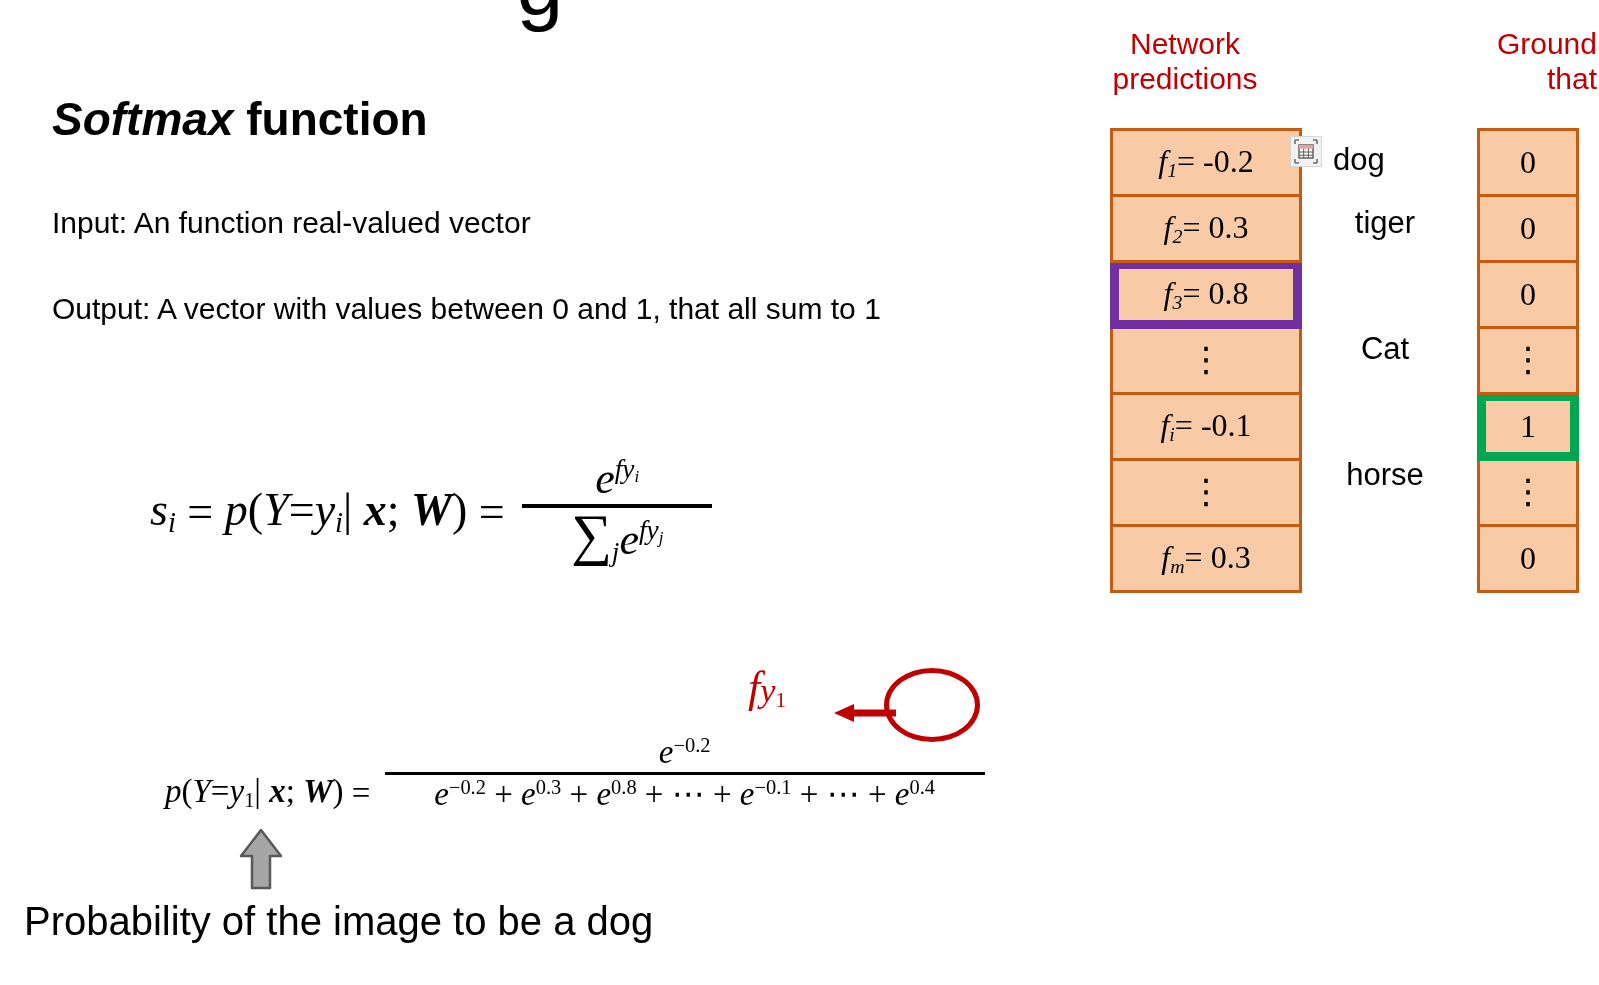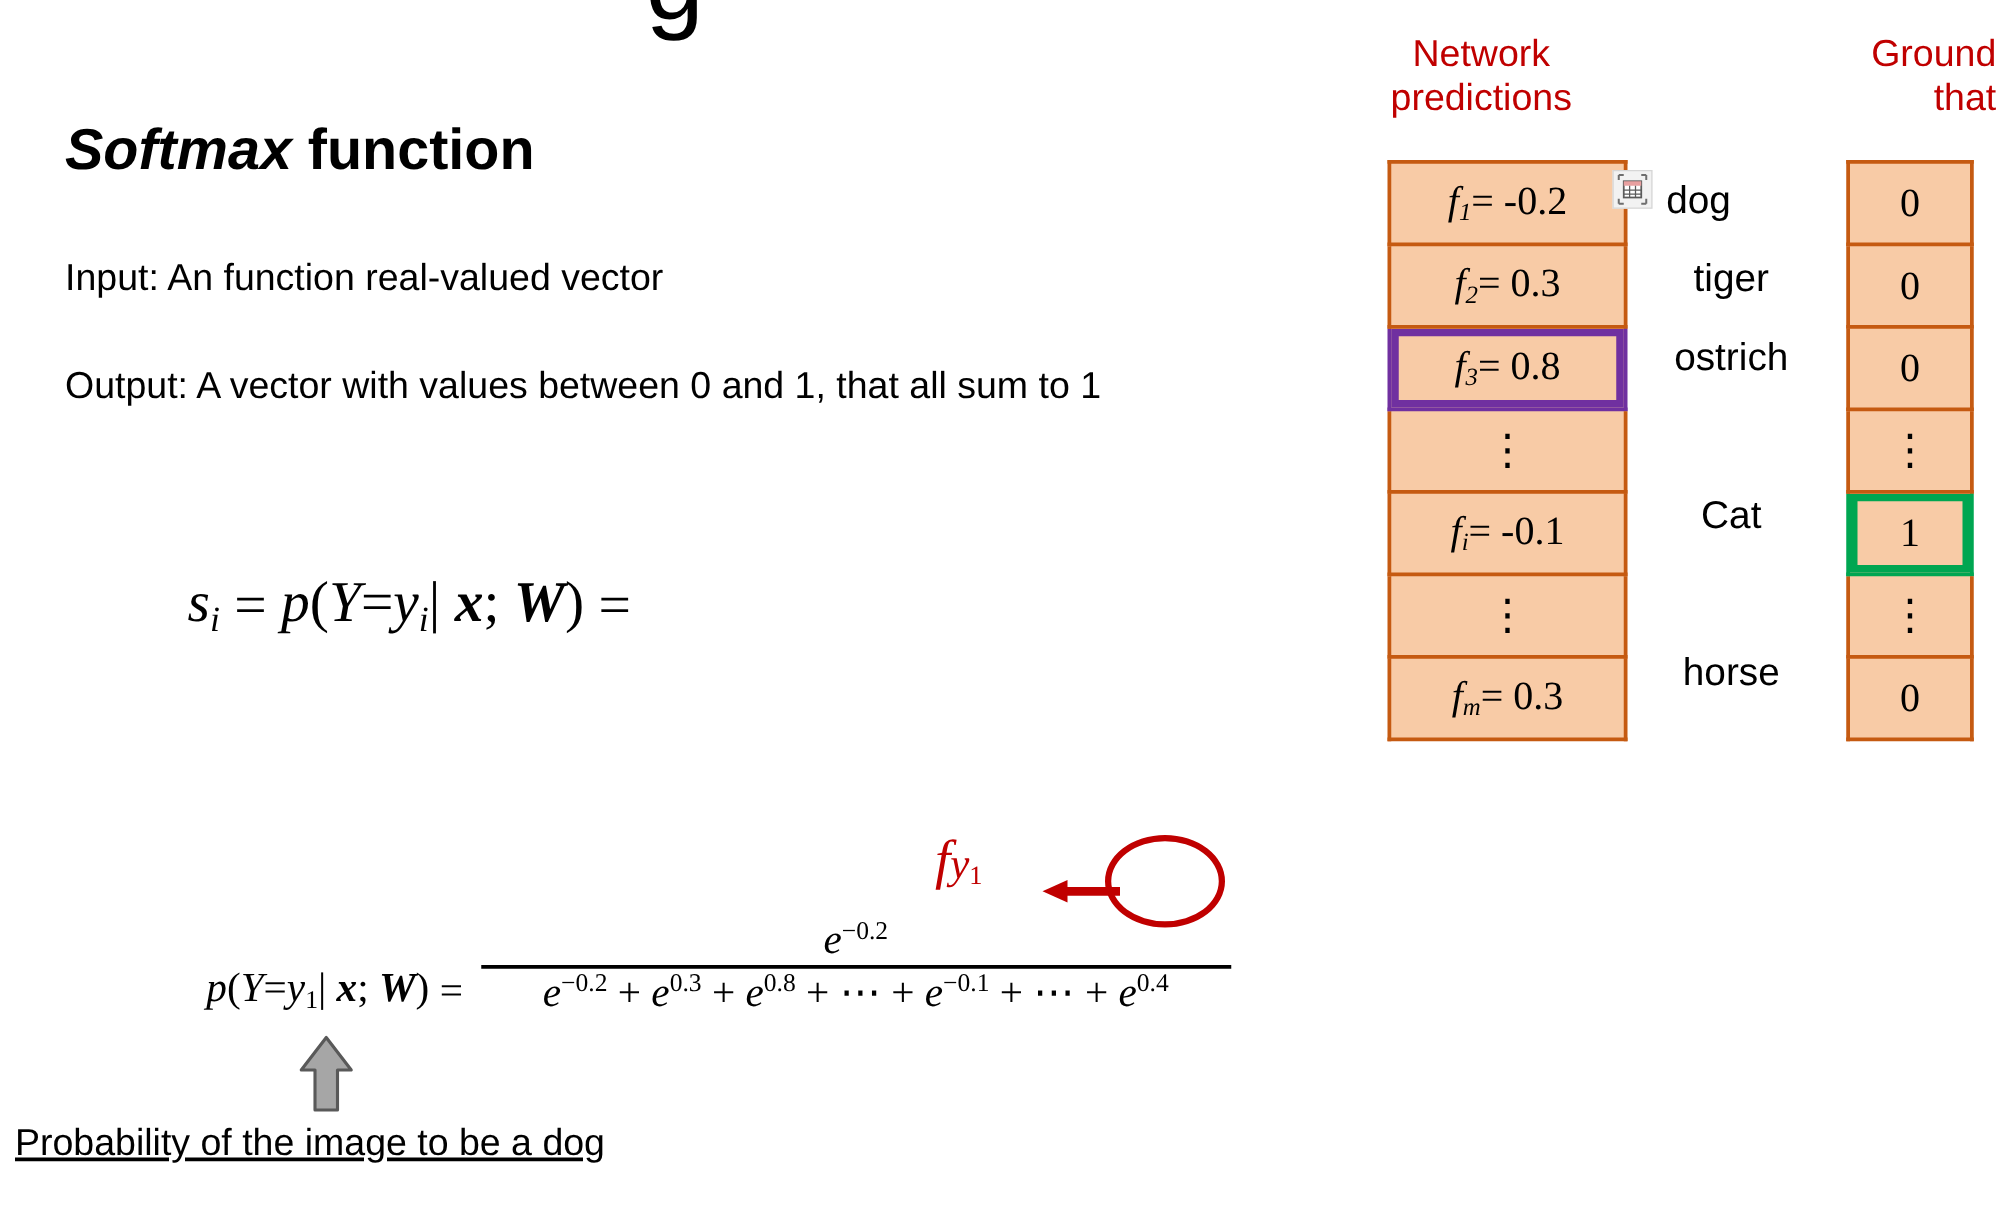"ostrich" div.lbl { html: <div>ostrich</div> -> none }
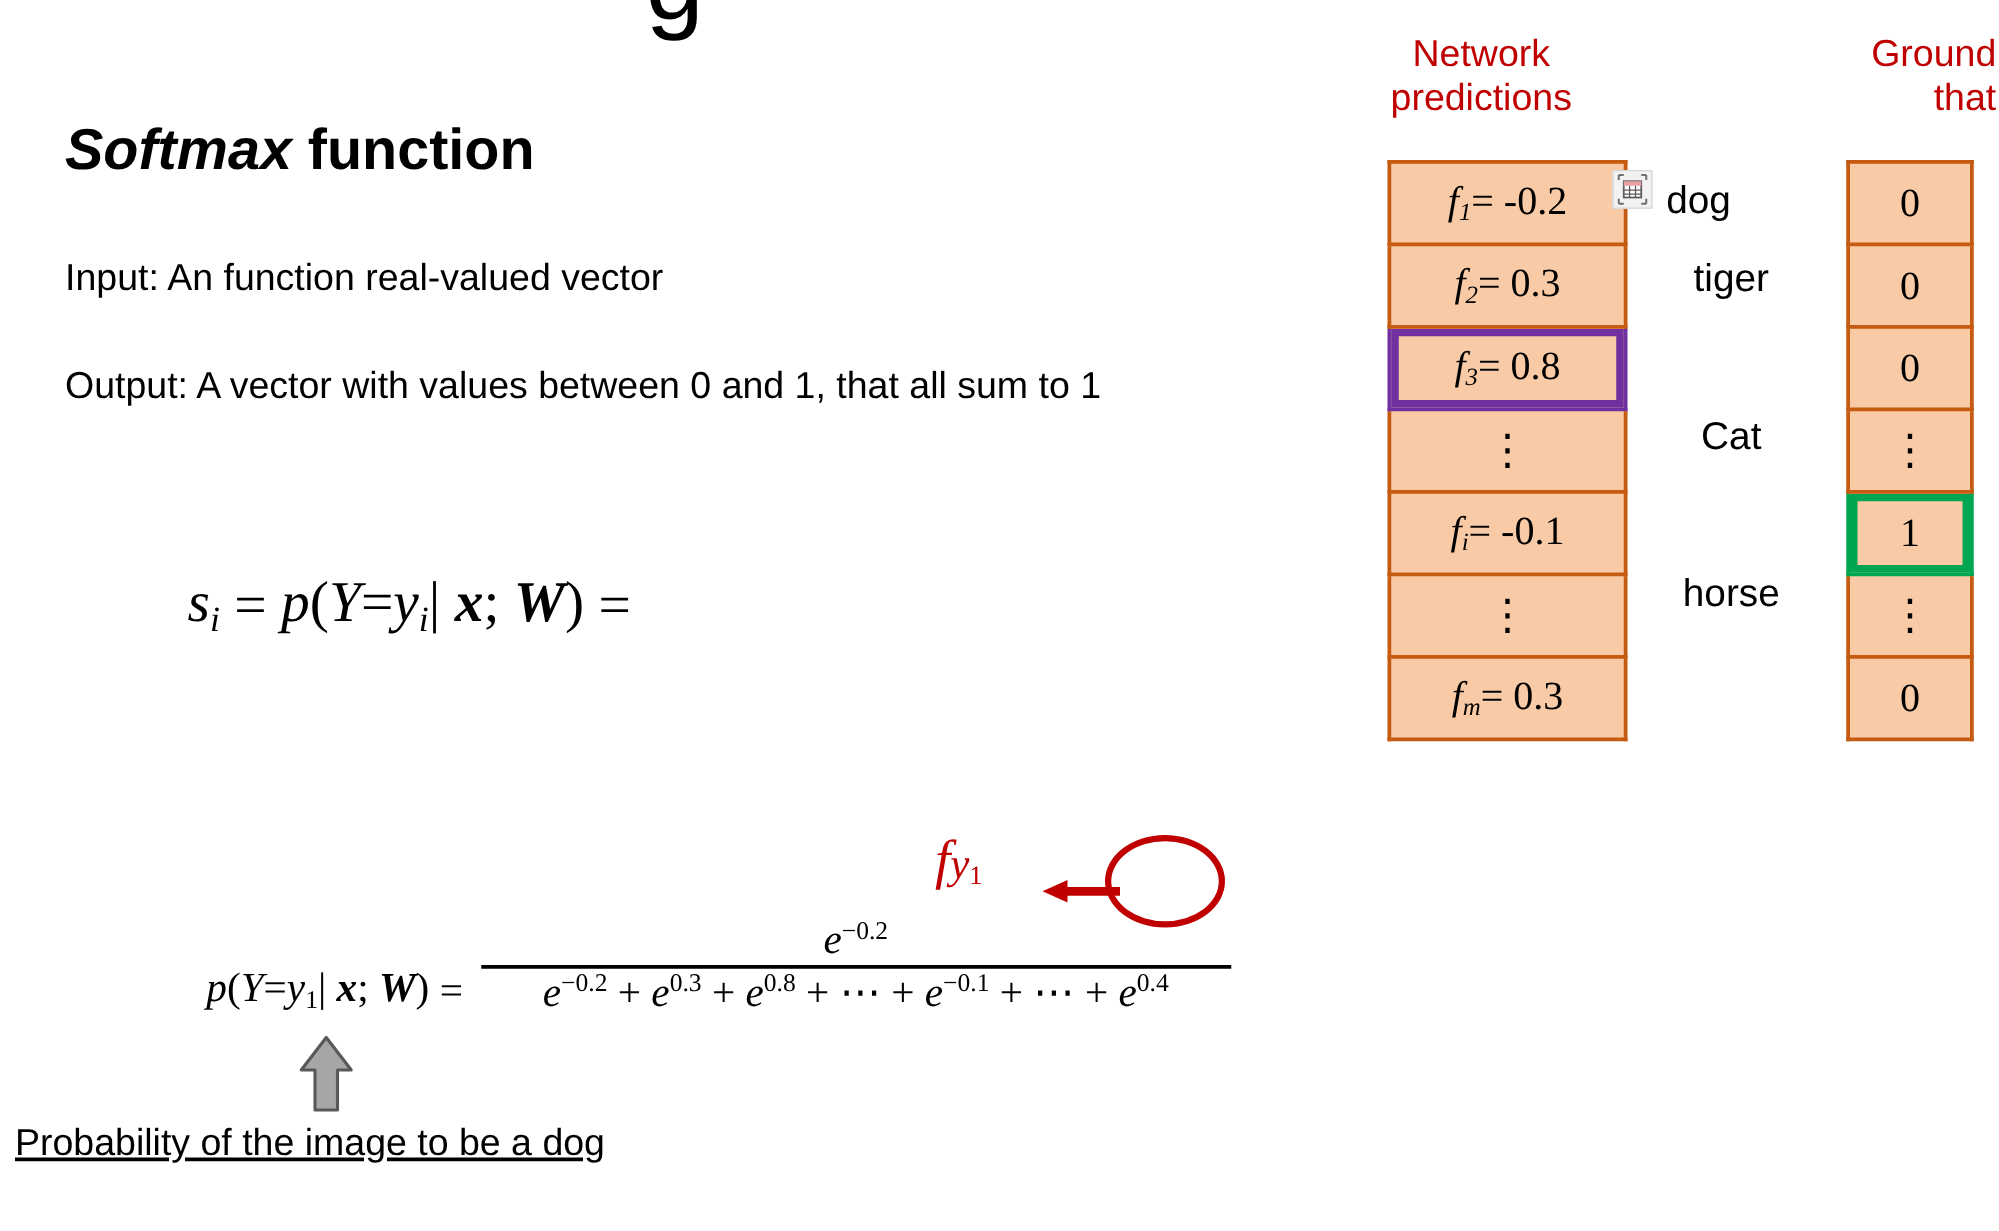"efyi" span.frac { html: none -> <span> <span><span>e</span><sup><span>f</span><span>y</span><sub>i</sub></sup></span> <span></span> <span><span>∑</span><sub>j</sub><span>e</span><sup><span>f</span><span>y</span><sub>j</sub></sup></span> </span> }
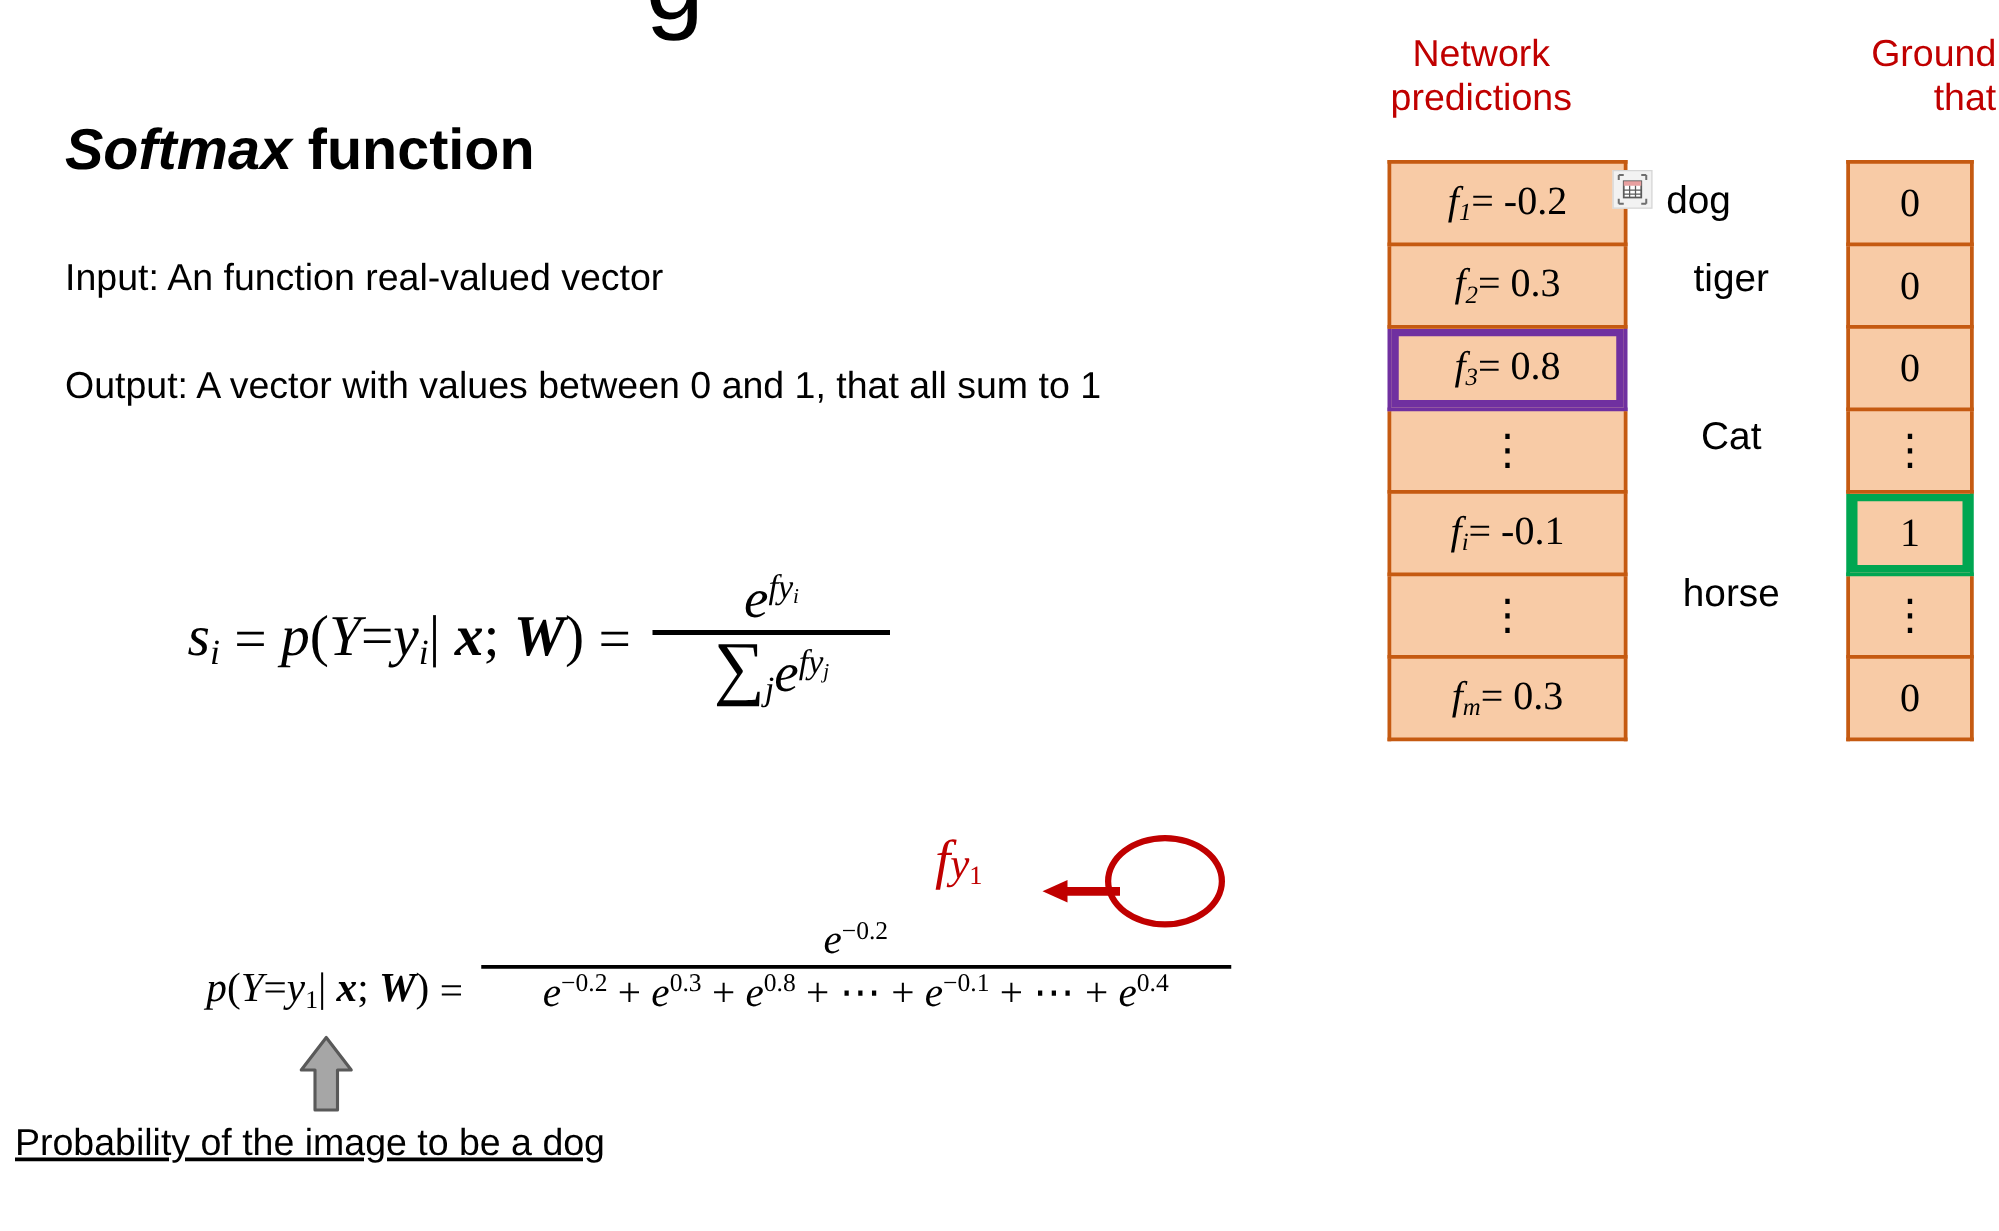"Probability of the image to" #caption { font-size: 30px -> 40px; left: 12px -> 24px; text-decoration: underline -> none }
